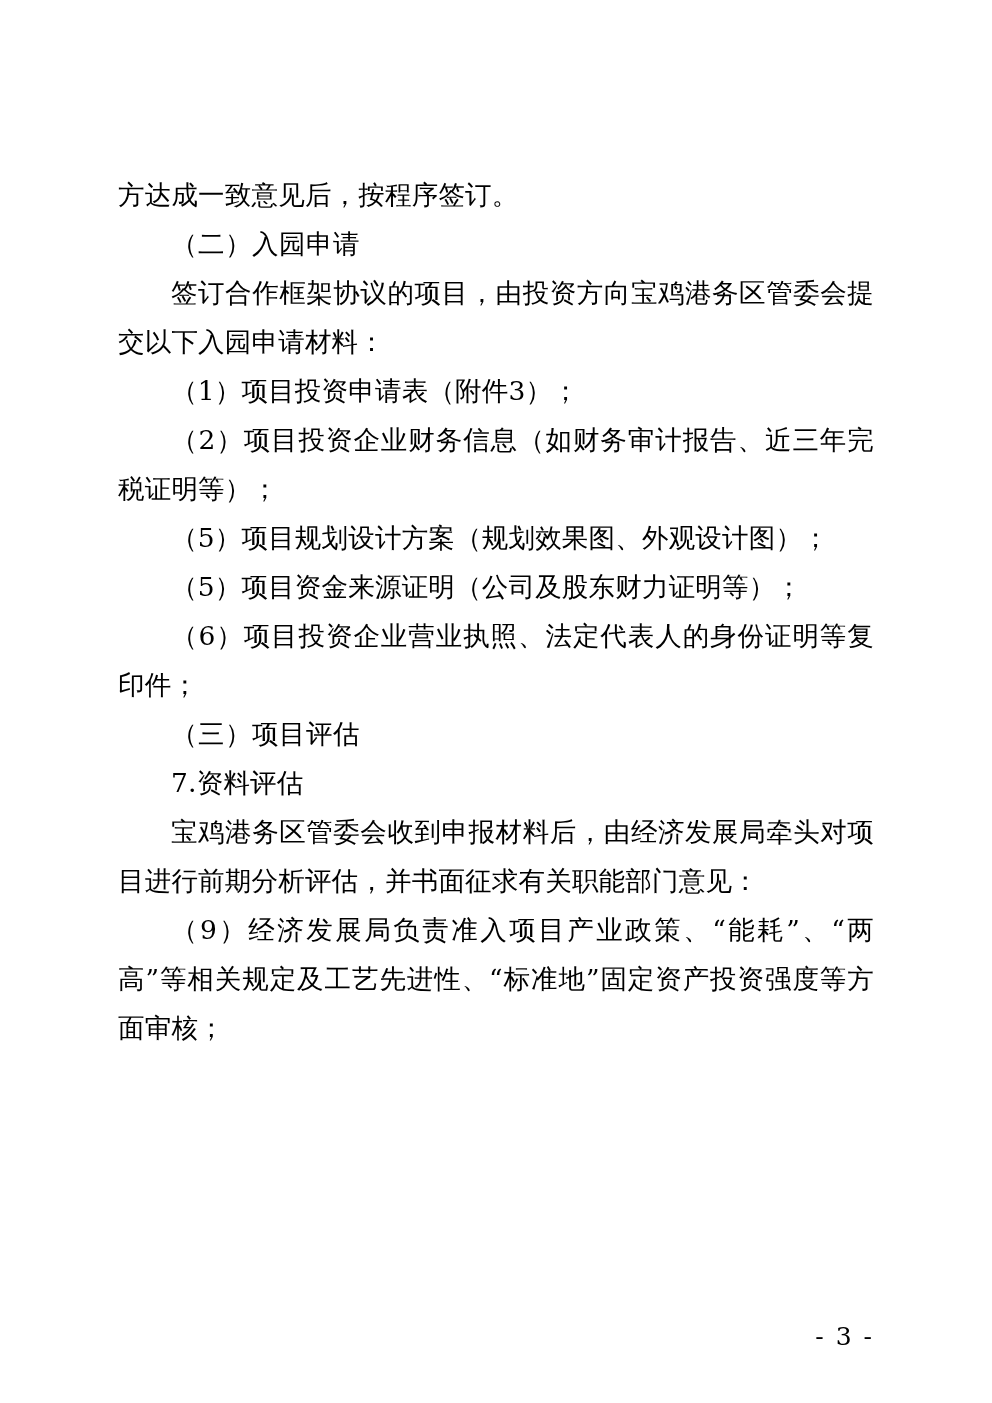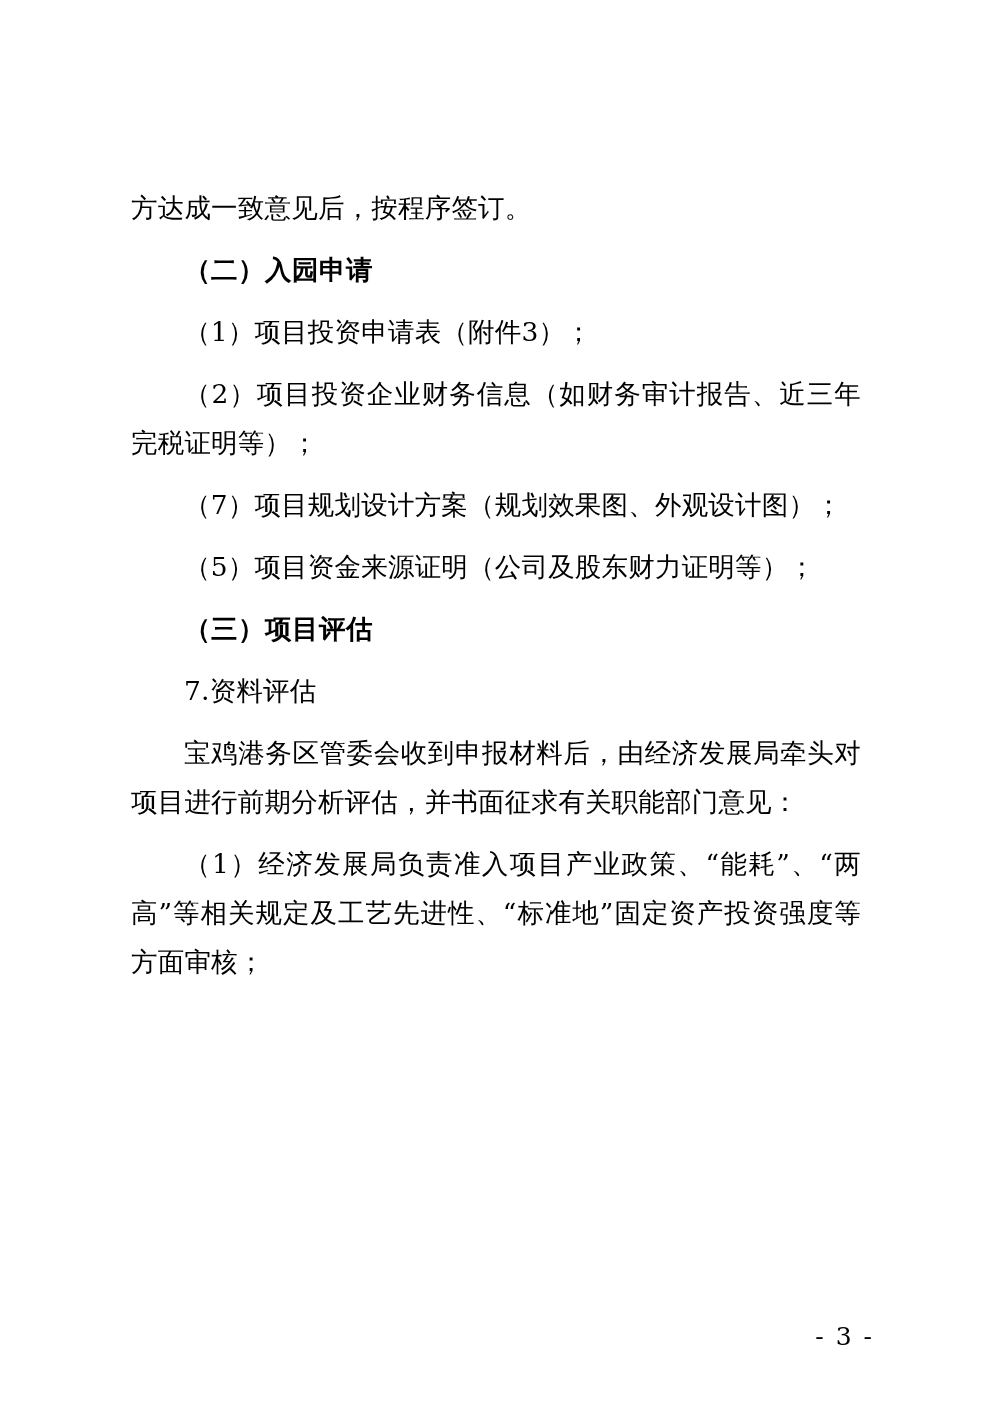"方达成一致意见后，按程序签订。" p { margin: 13px -> 0 }
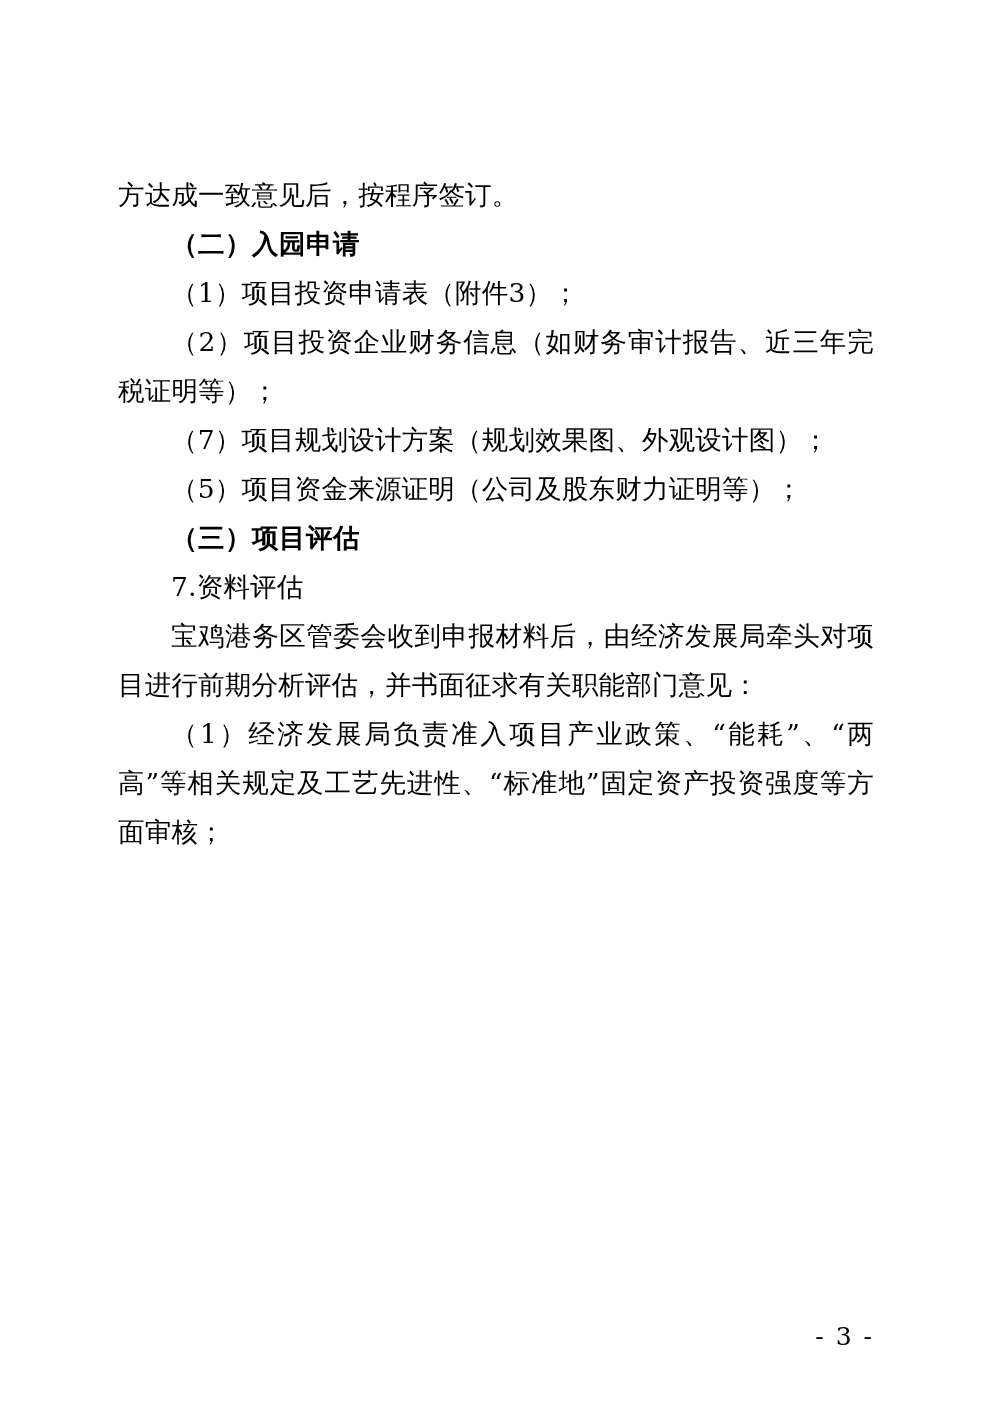"（二）入园申请" .heading { font-weight: bold -> normal }
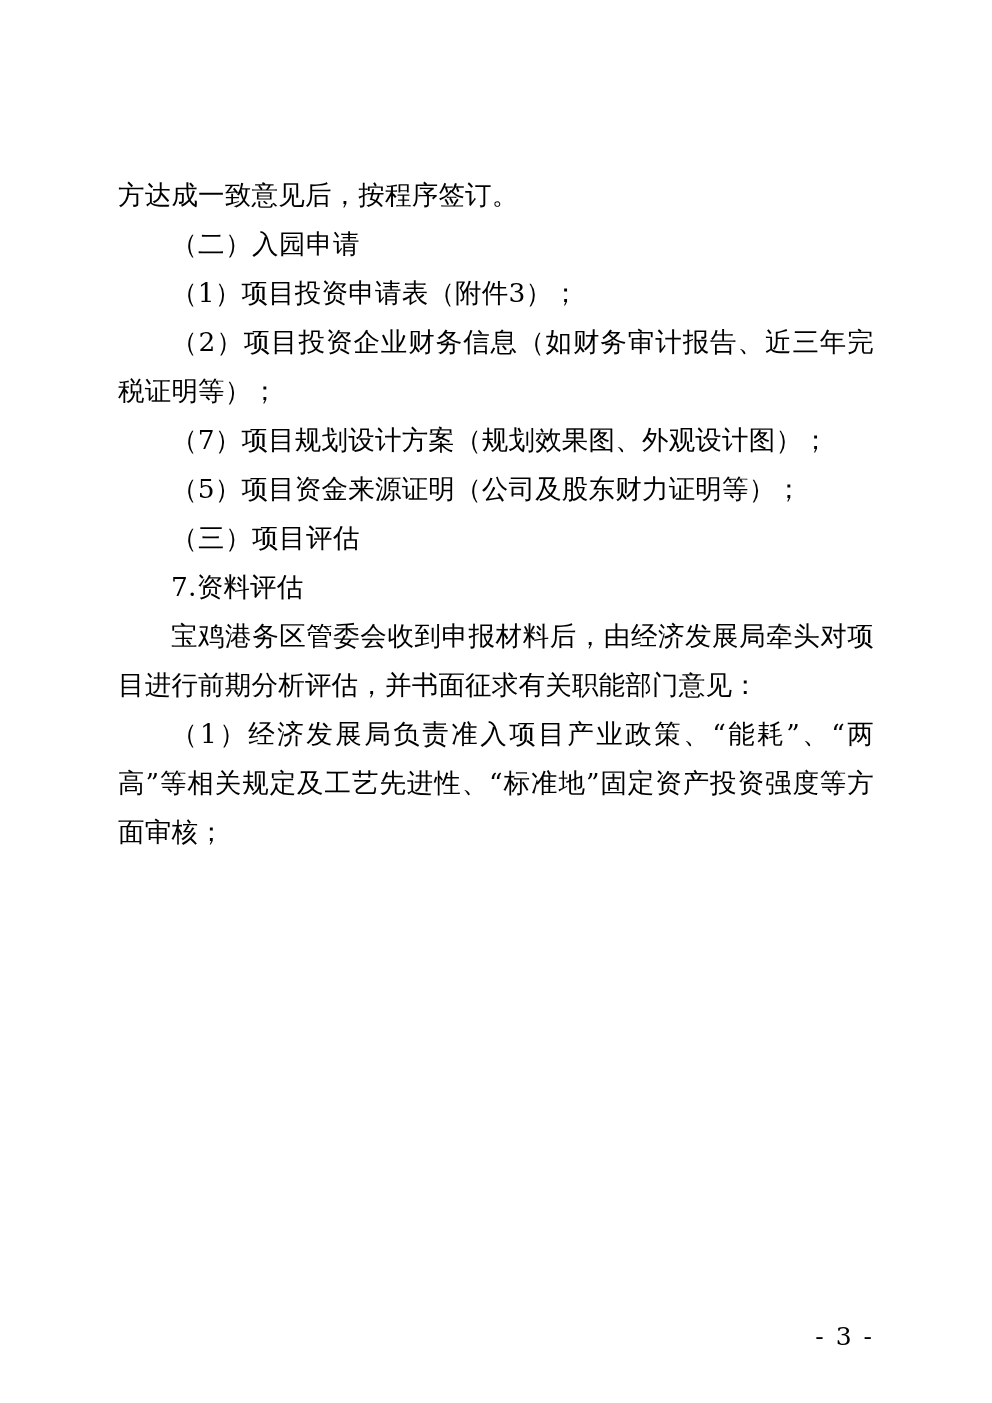"签订合作框架协议的项目，由投资方向宝鸡港务区管委会提交以下入园申请材料：" p.indent { html: none -> <p>签订合作框架协议的项目，由投资方向宝鸡港务区管委会提交以下入园申请材料：</p> }
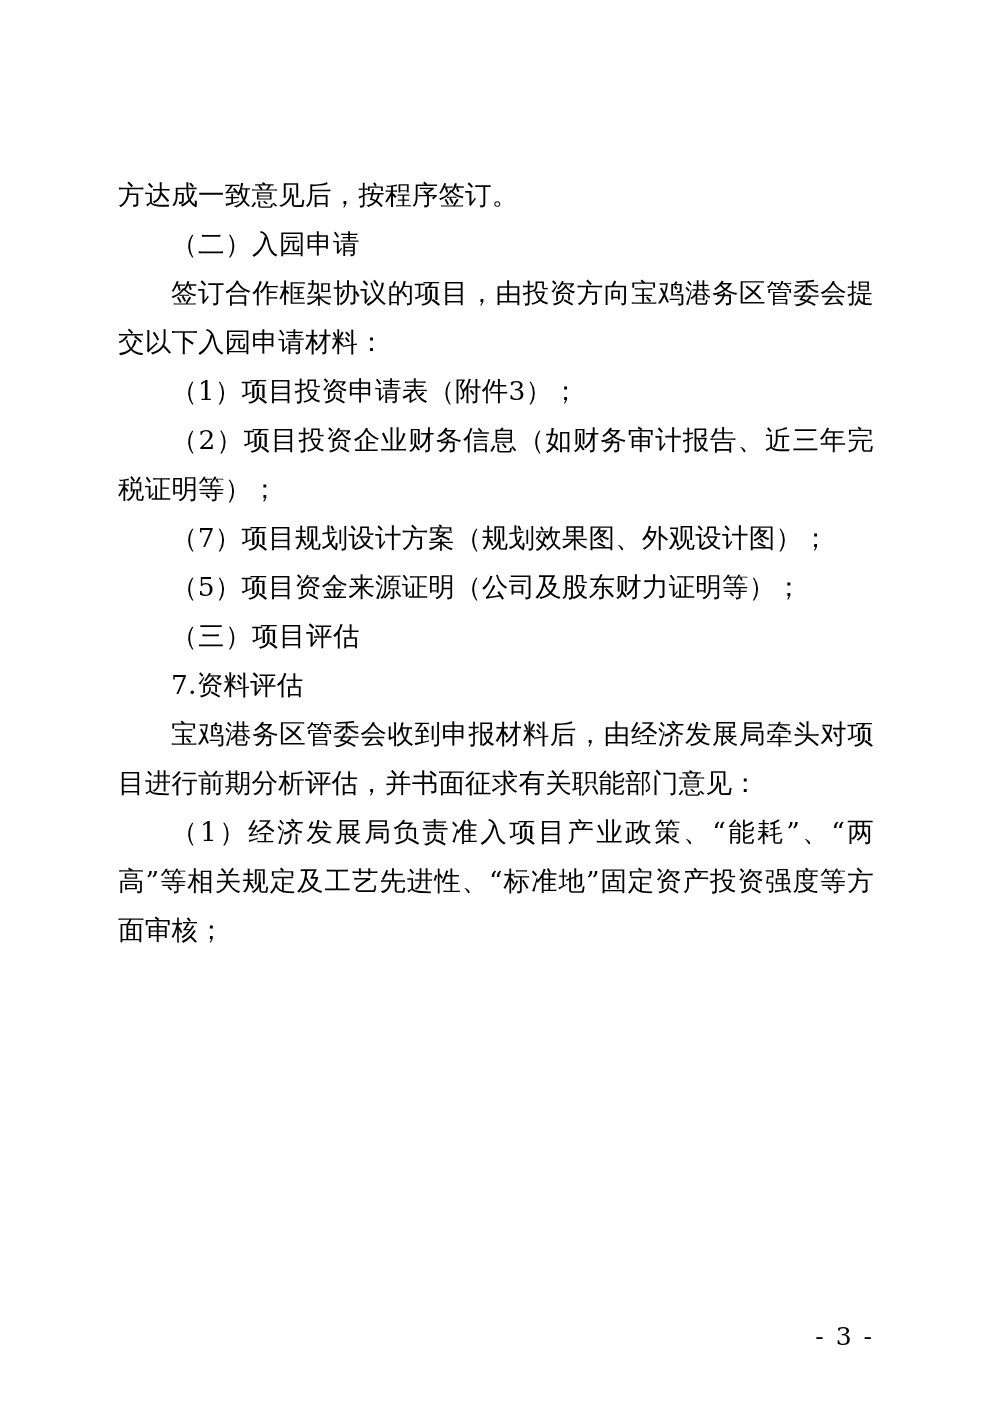"（7）项目规划设计方案（规划效果图、外观设计图）；" p.indent { text: 7 -> 5 }
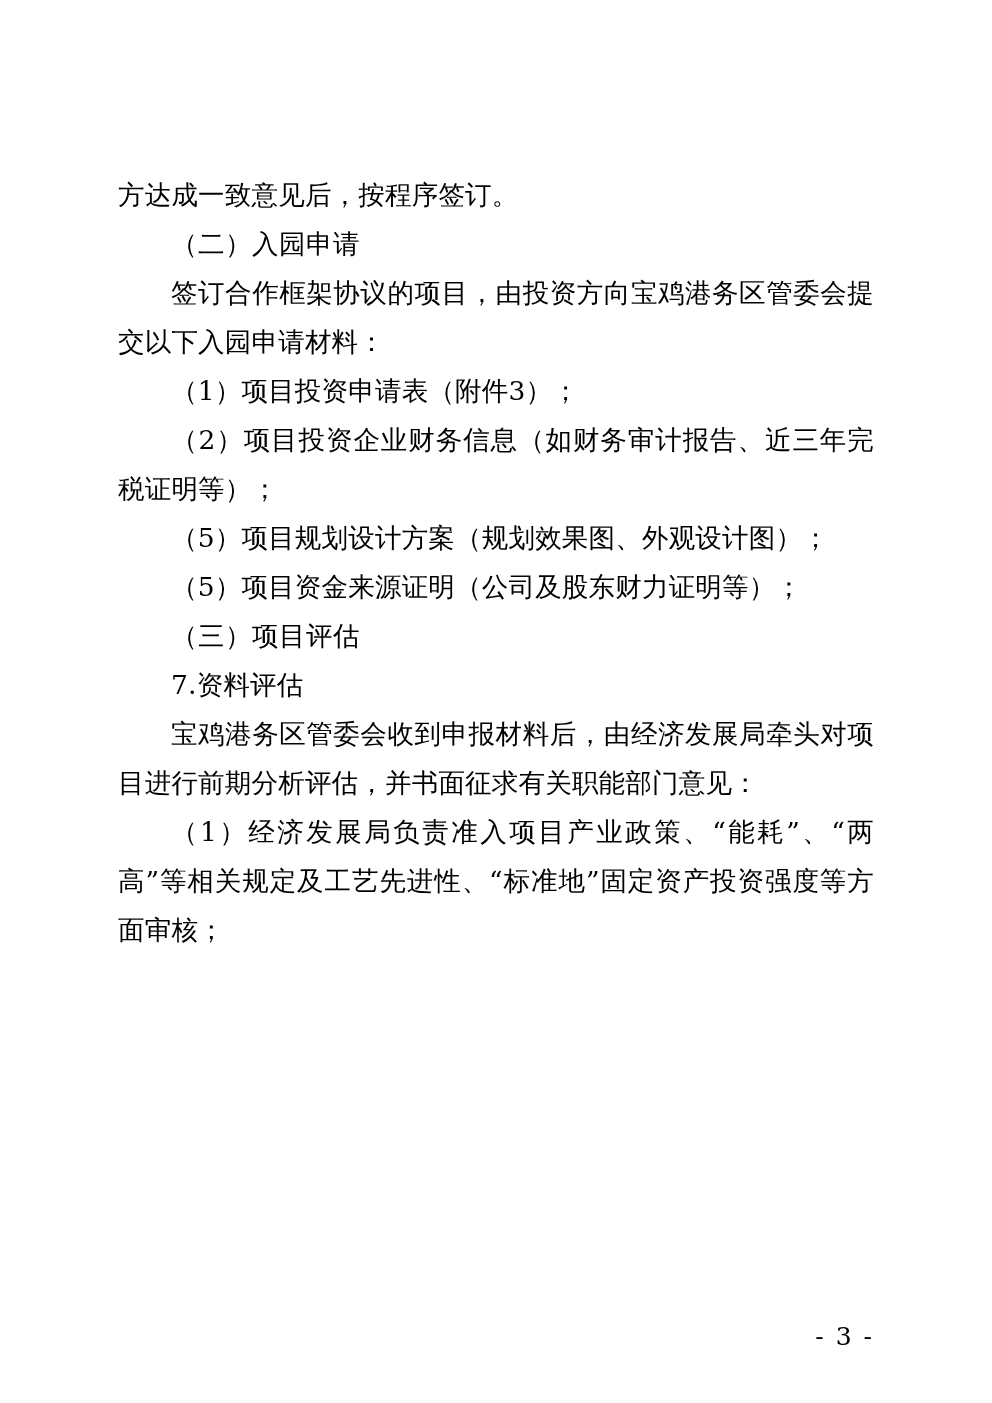"（6）项目投资企业营业执照、法定代表人的身份证明等复印件；" p.indent { html: none -> <p>（6）项目投资企业营业执照、法定代表人的身份证明等复印件；</p> }
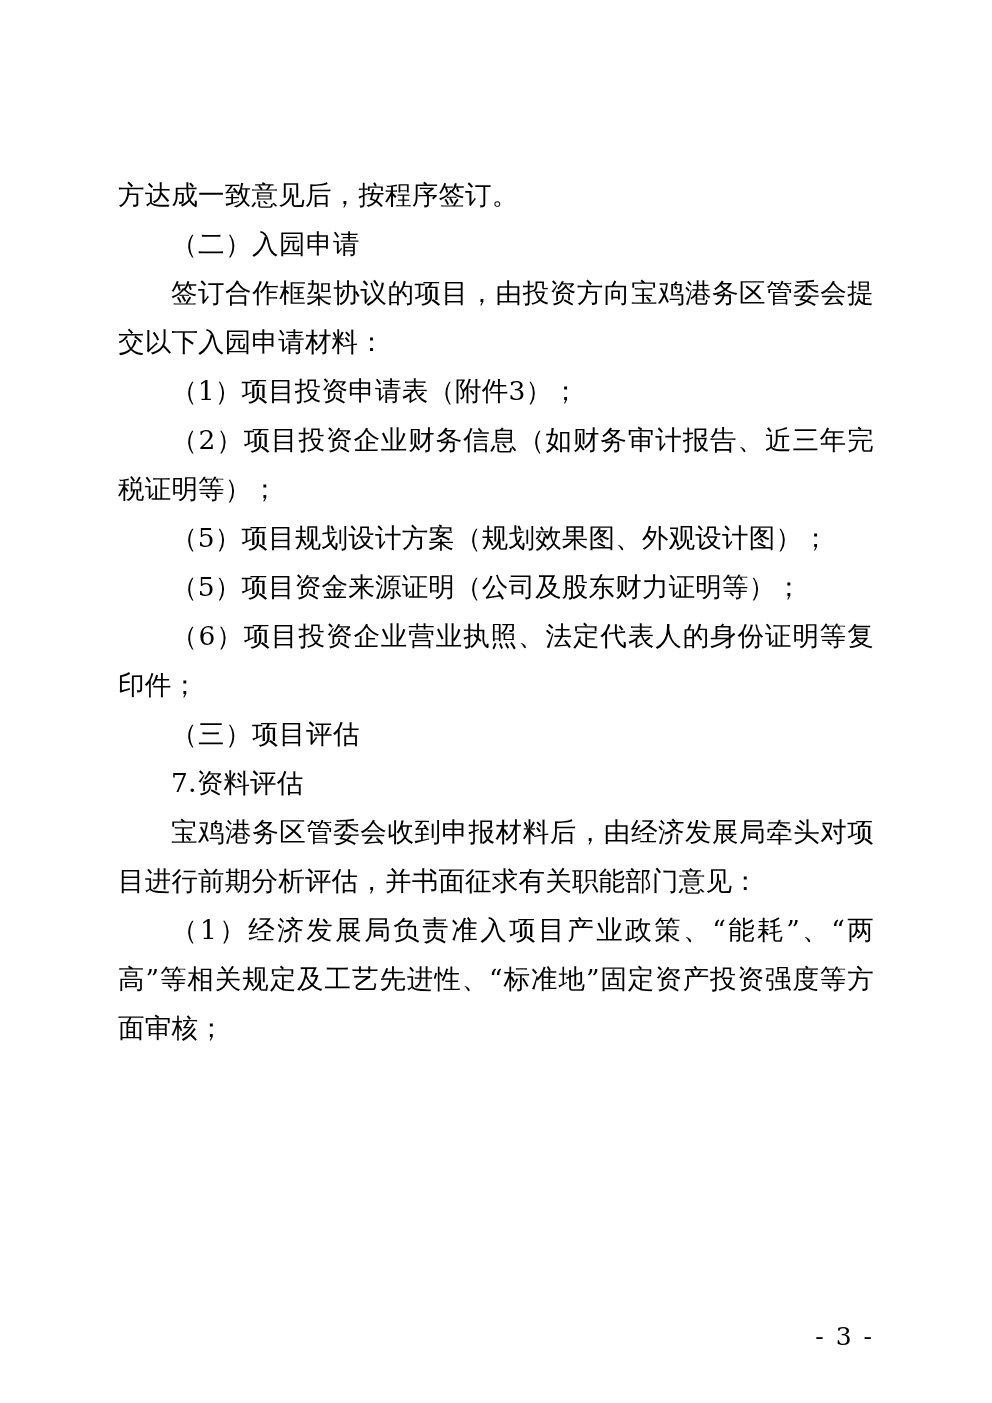"（1）经济发展局负责准入项目产业政策、“能耗”、“两高”等相关规定及工艺先进性、" p.indent { text: 1 -> 9 }
